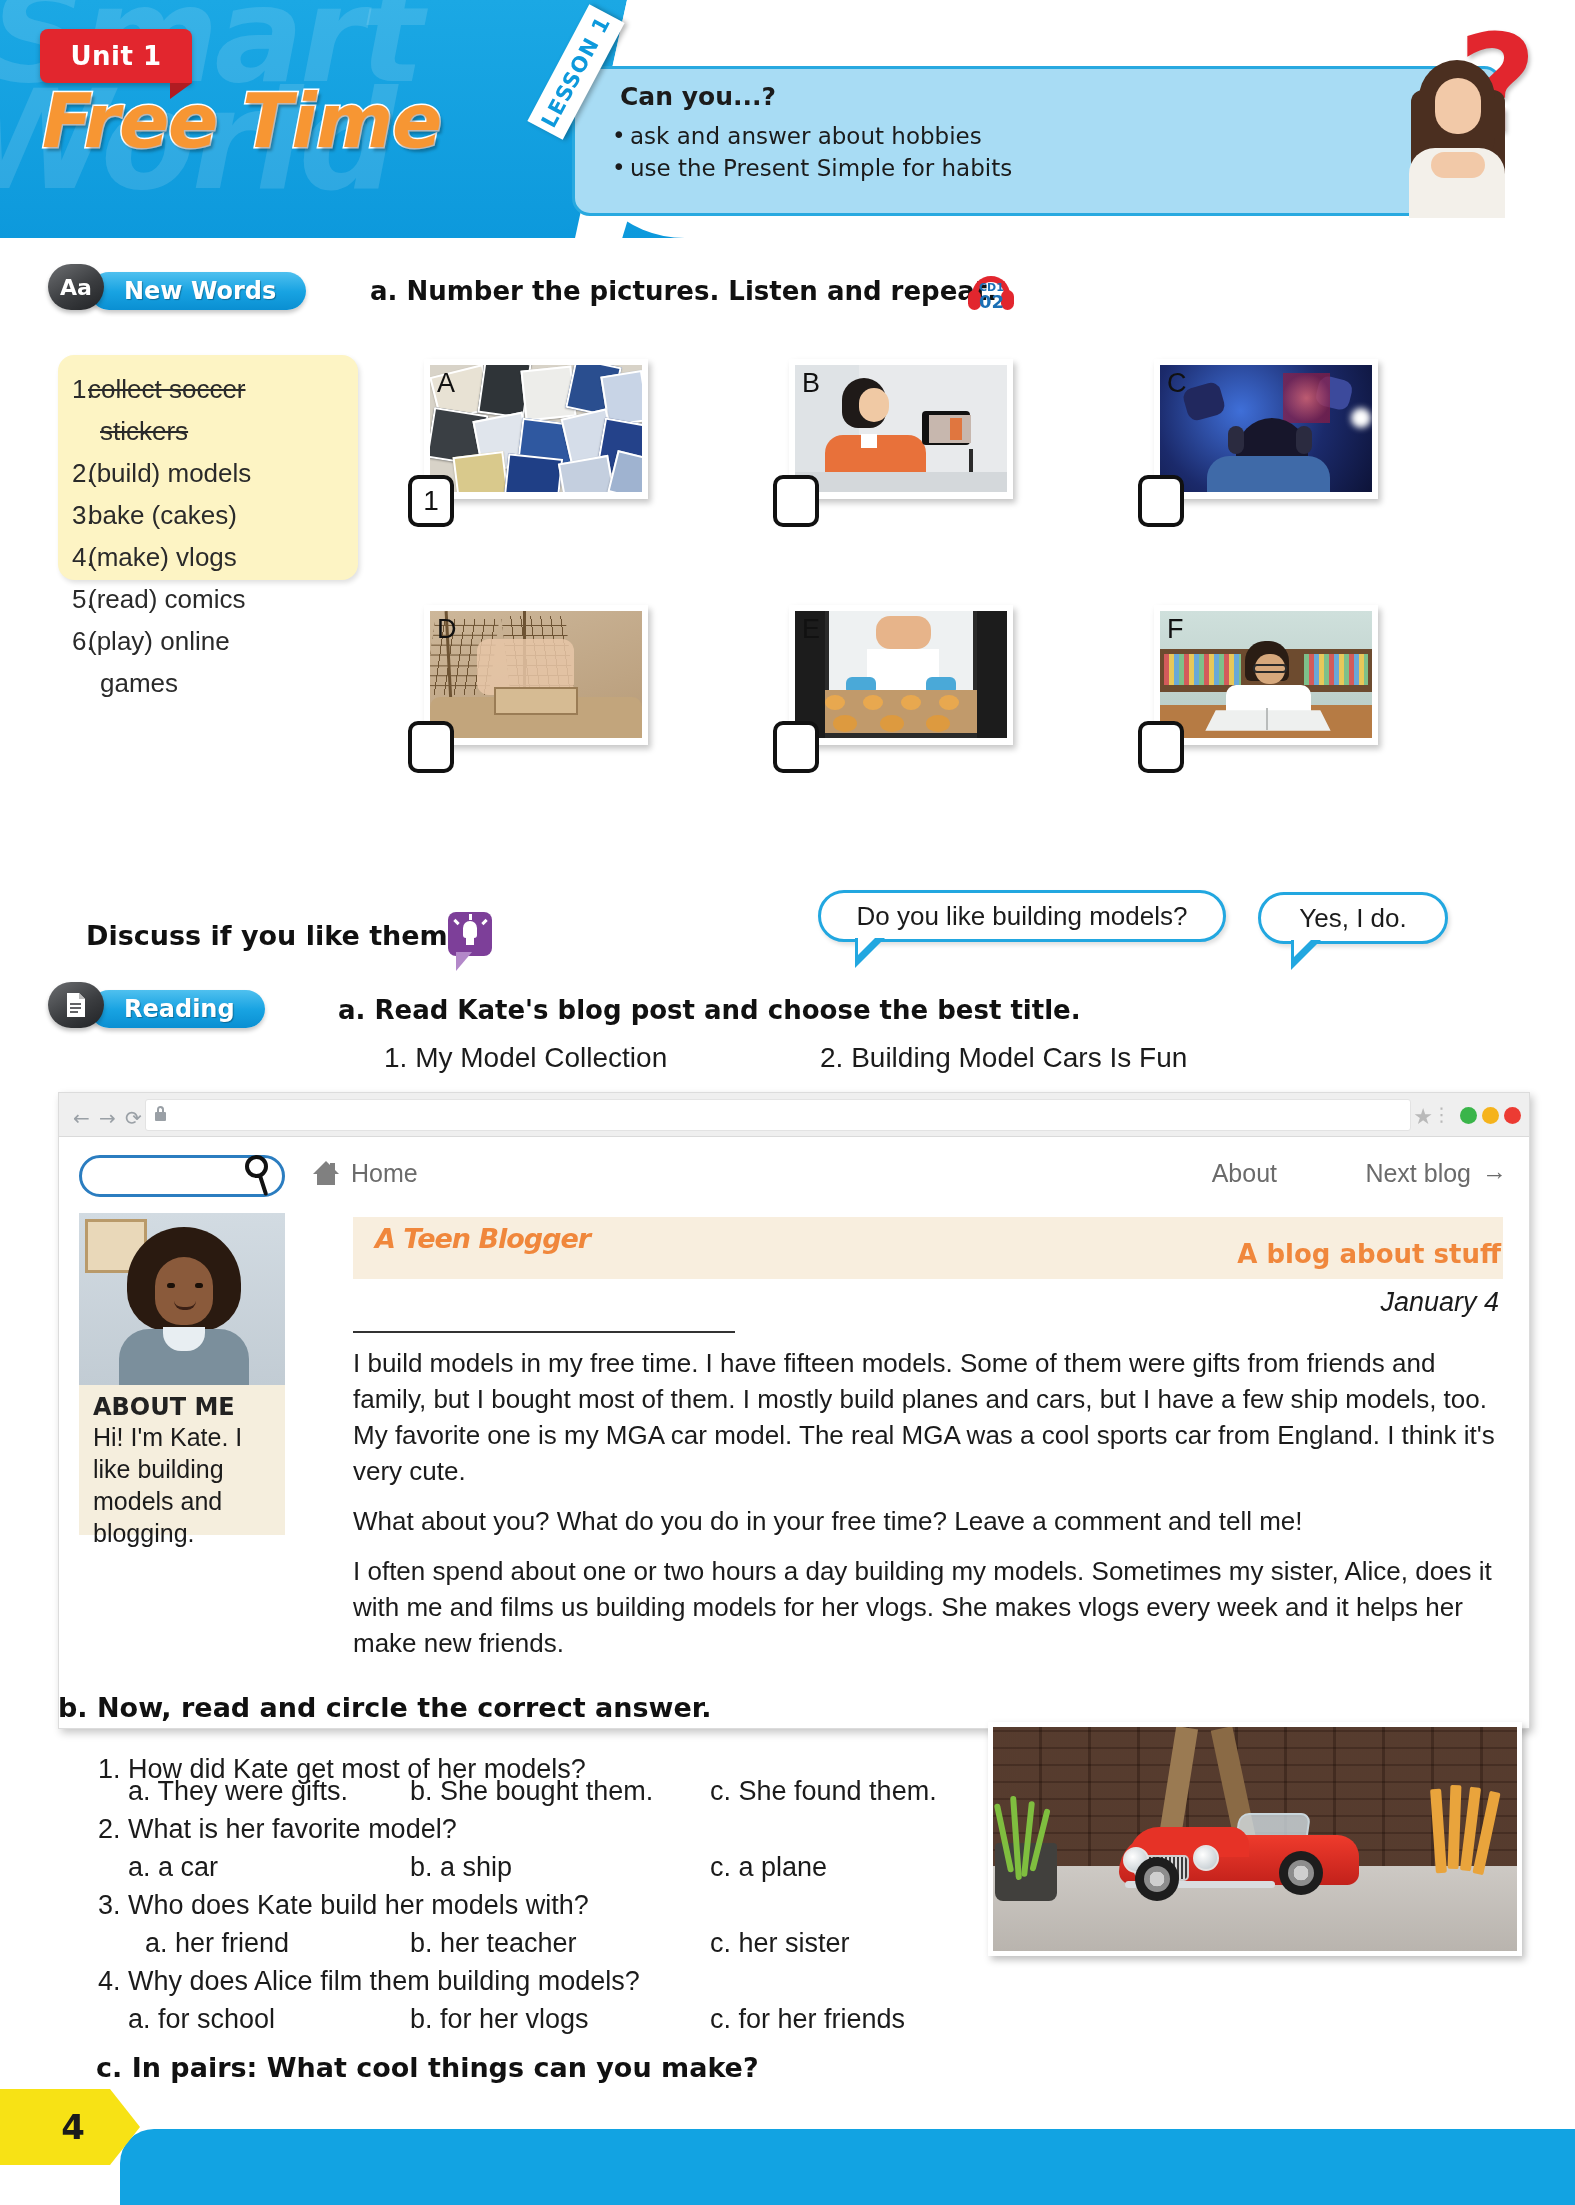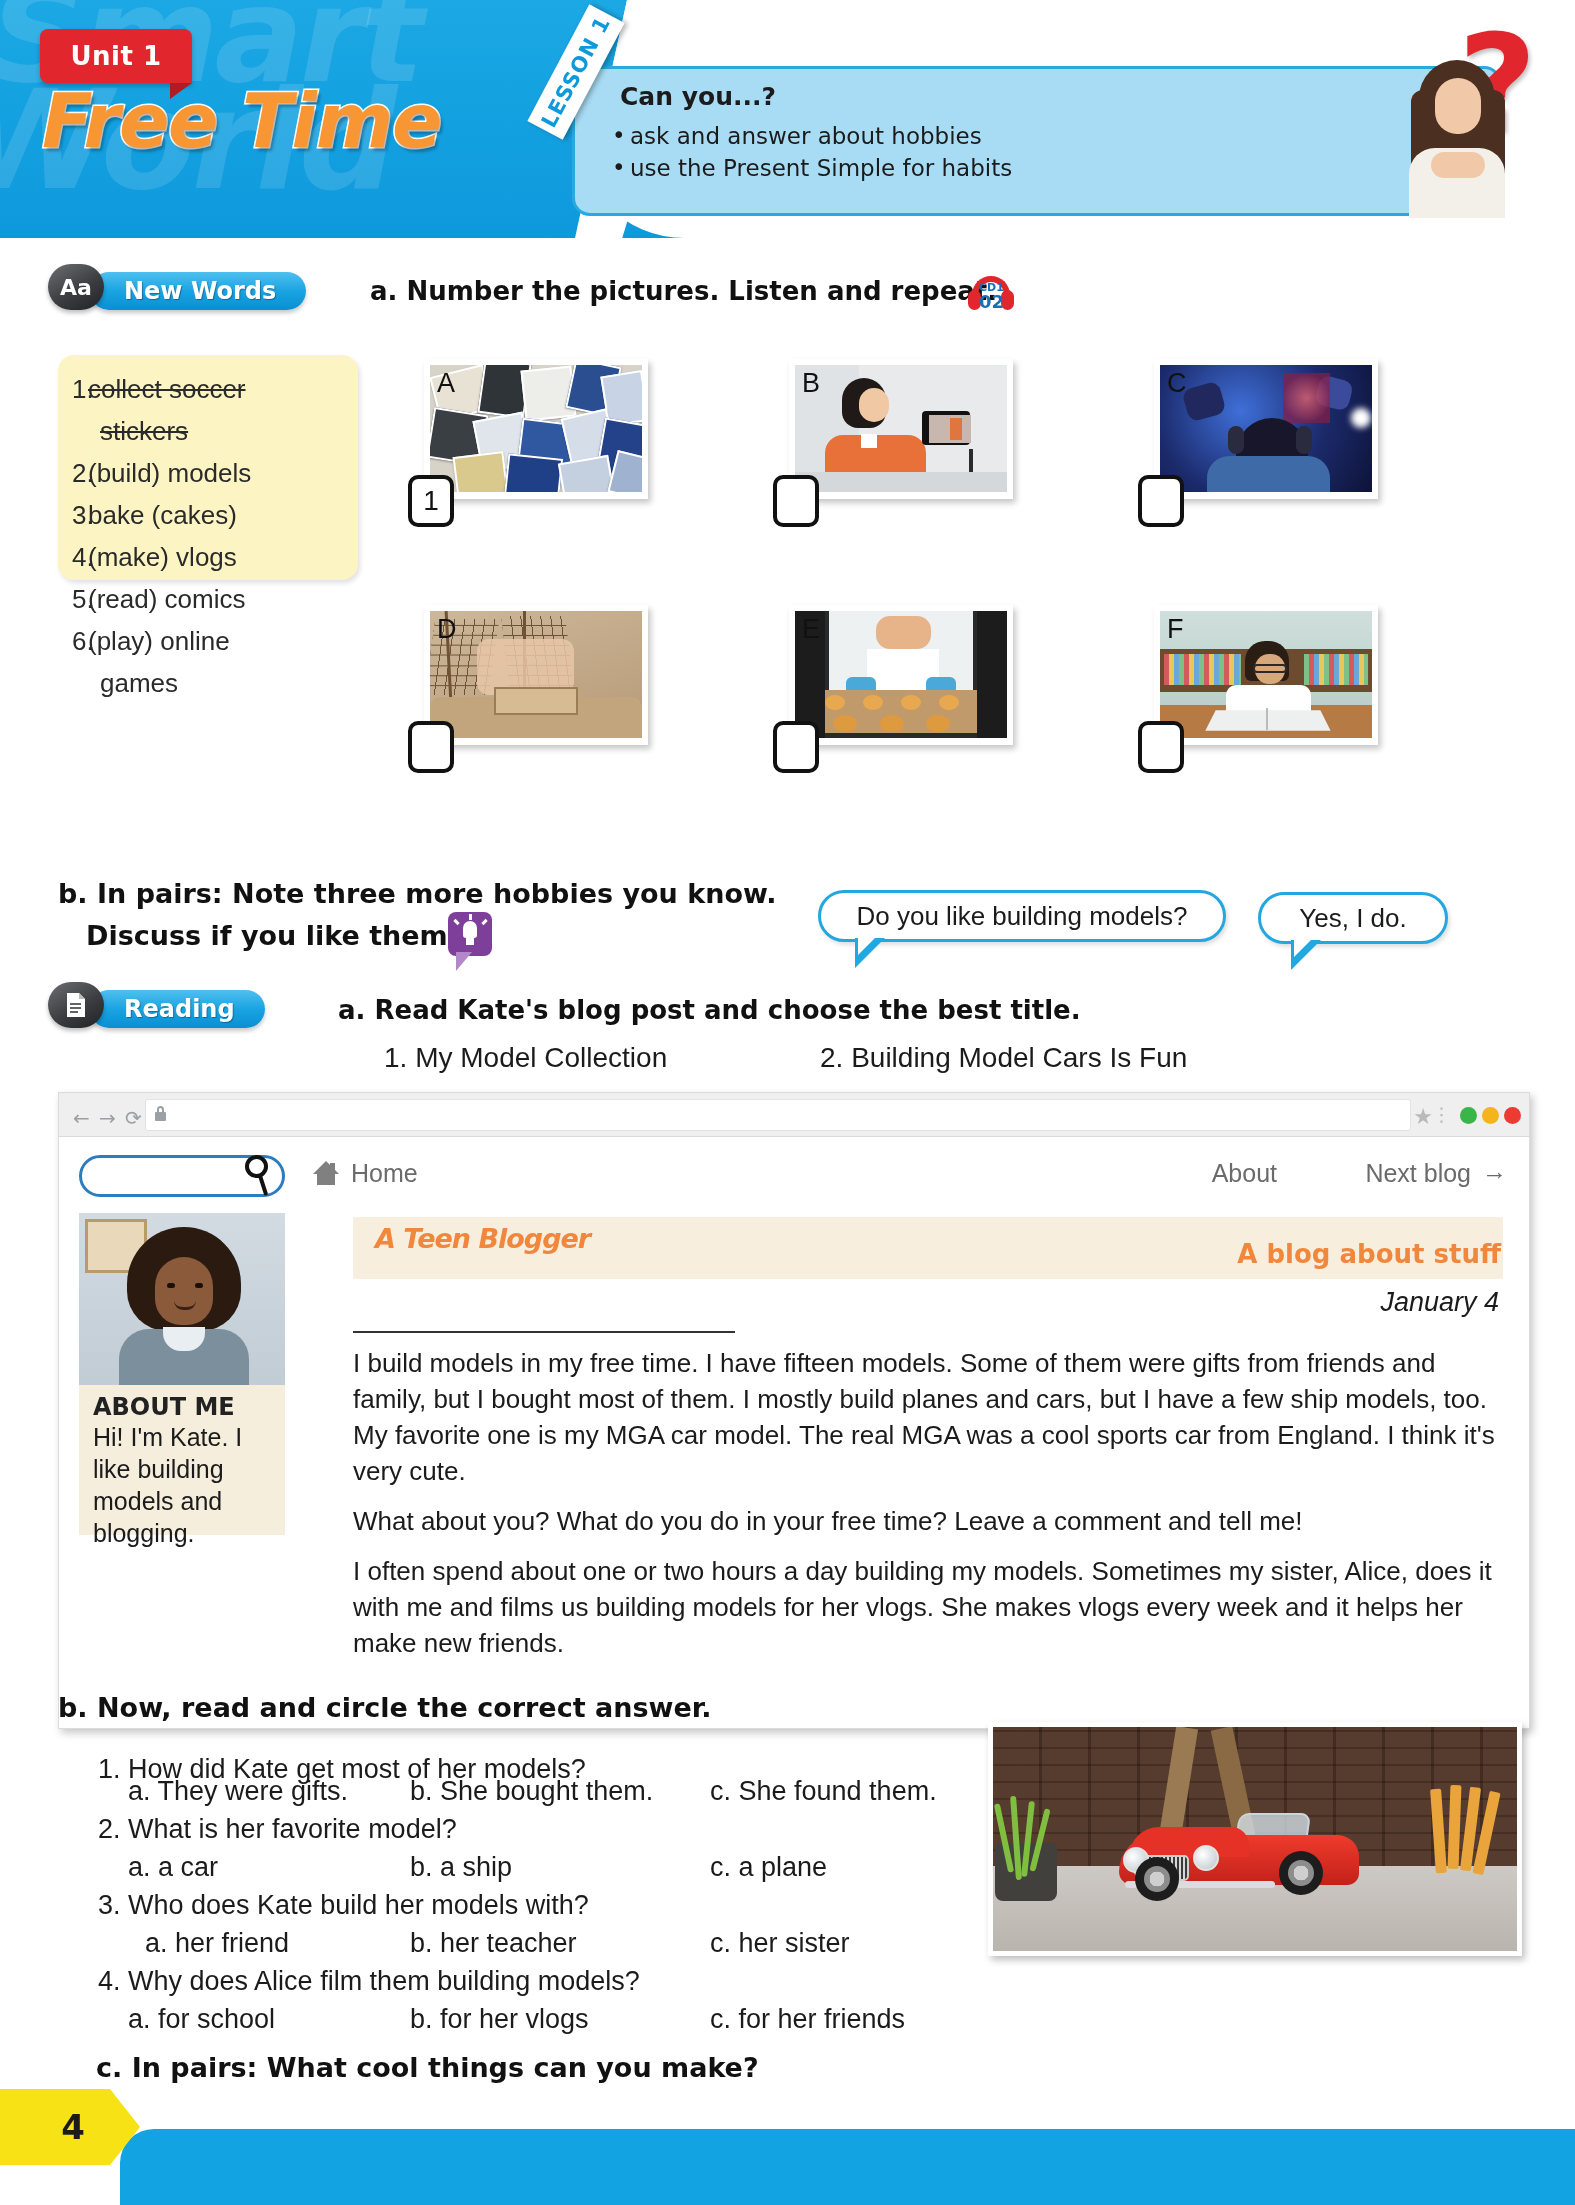"b. In pairs: Note three" div.qbold { html: <div>b. In pairs: Note three more hobbies you know.</div> -> none }
